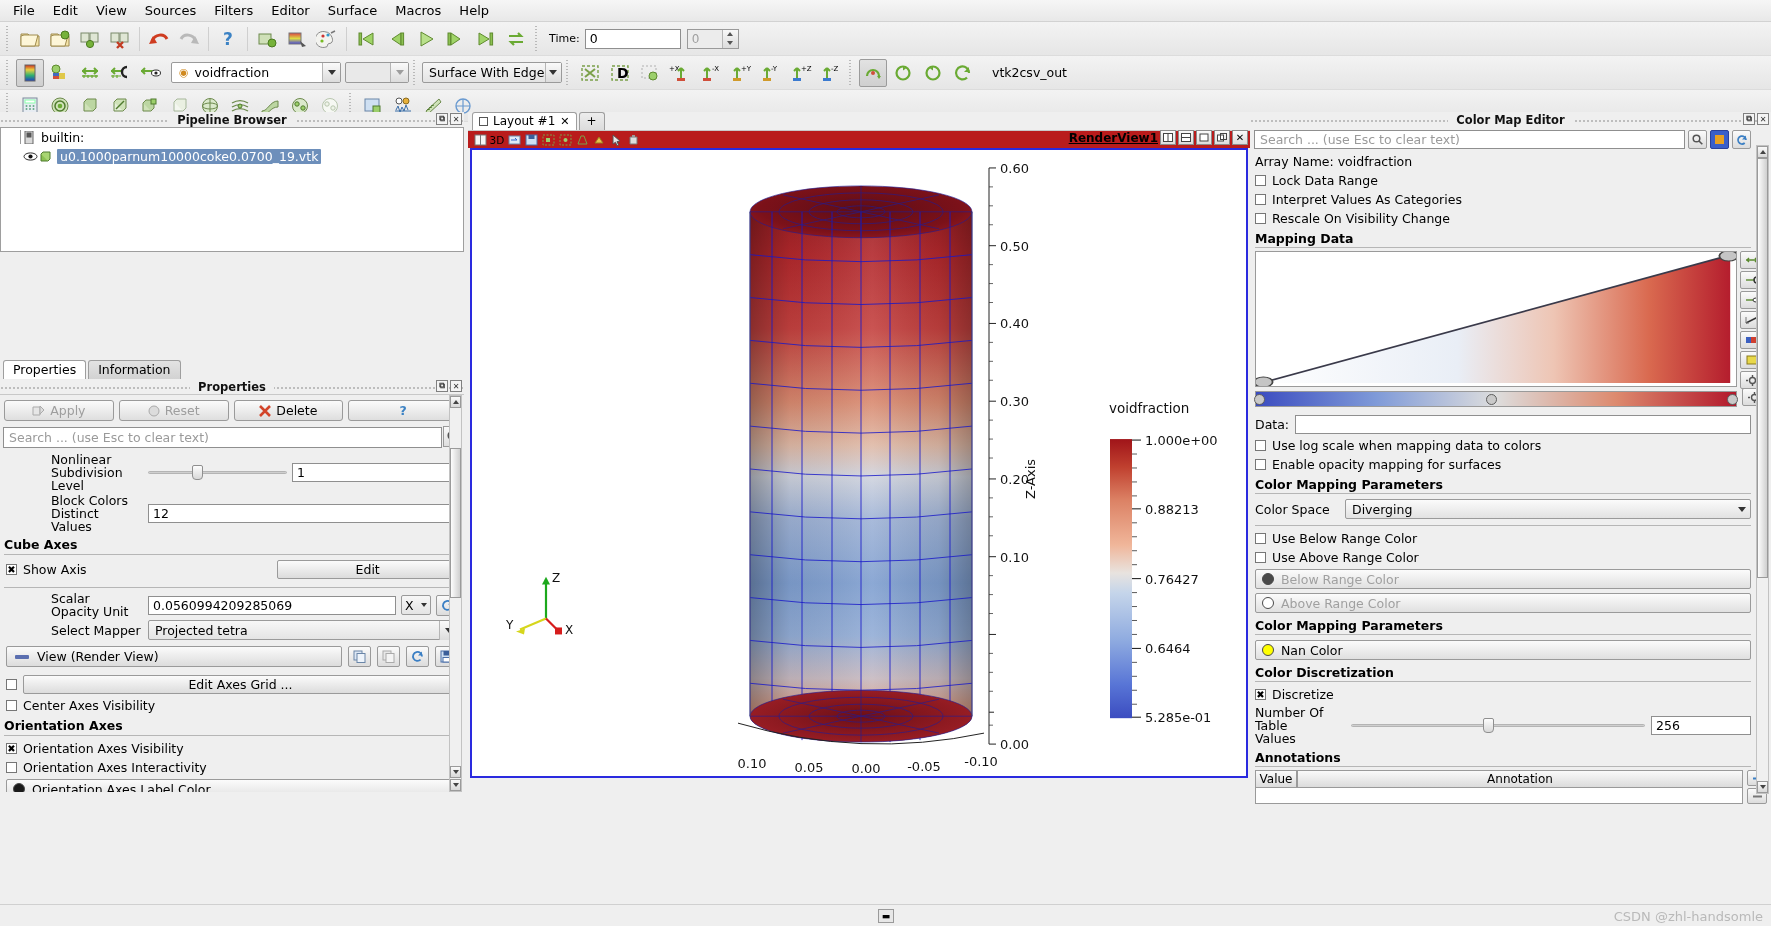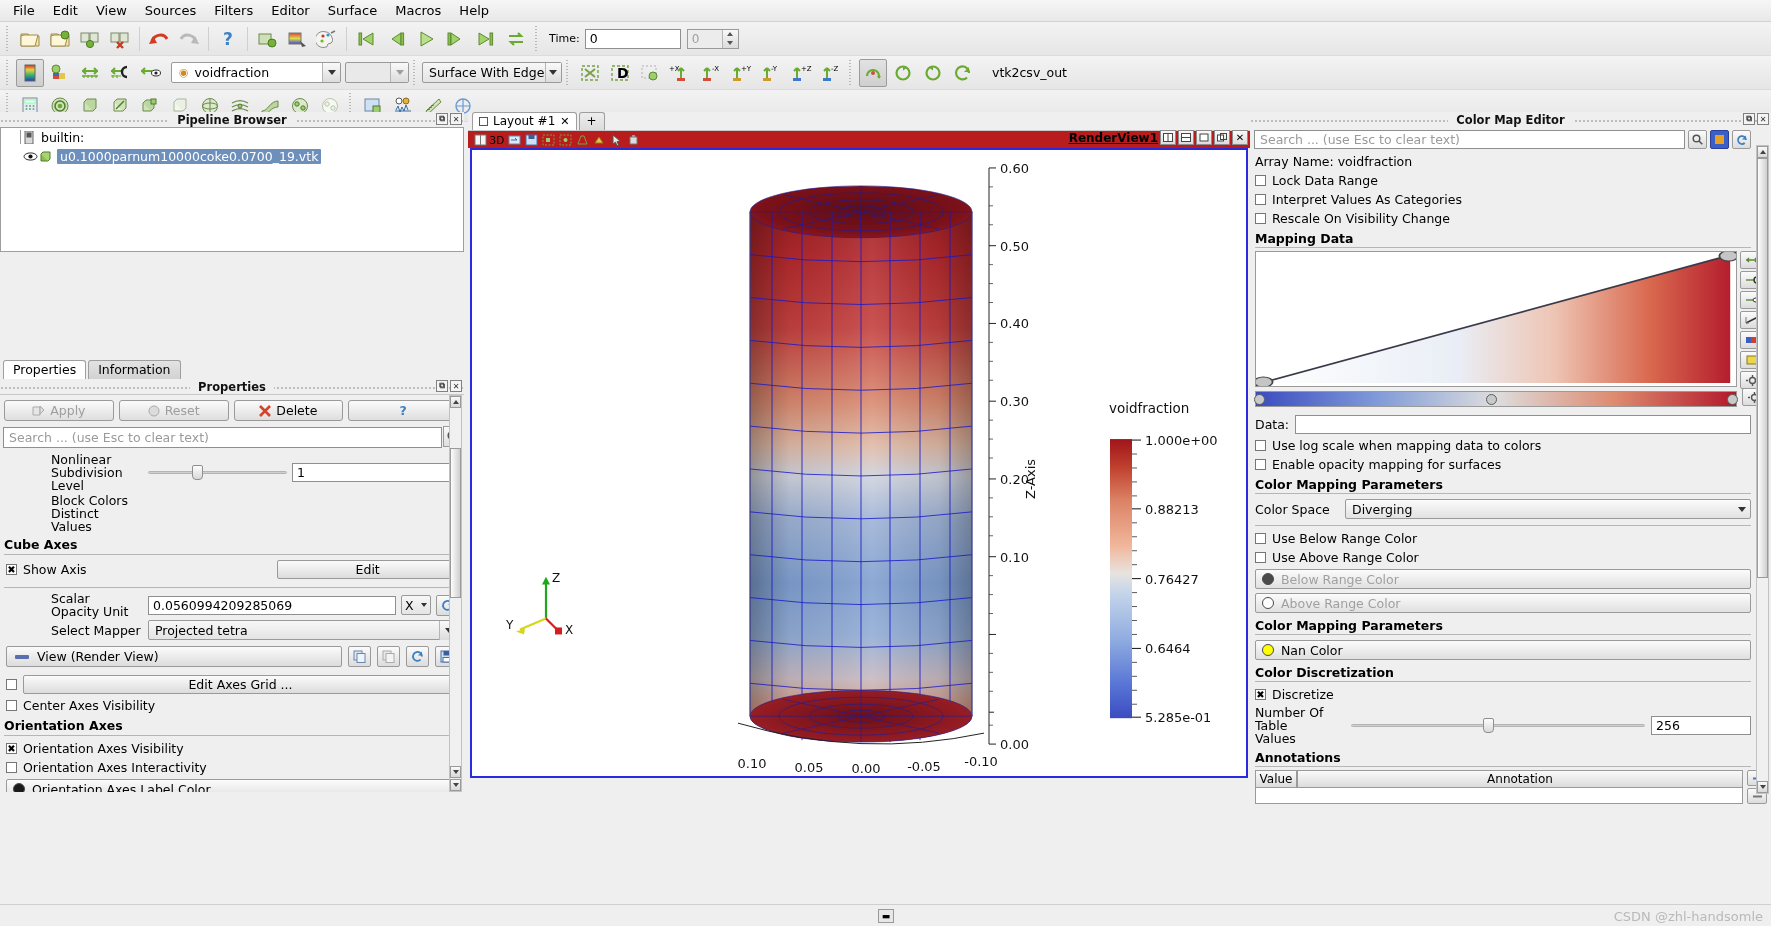"12" div.pinput { html: none -> <div>12</div> }
